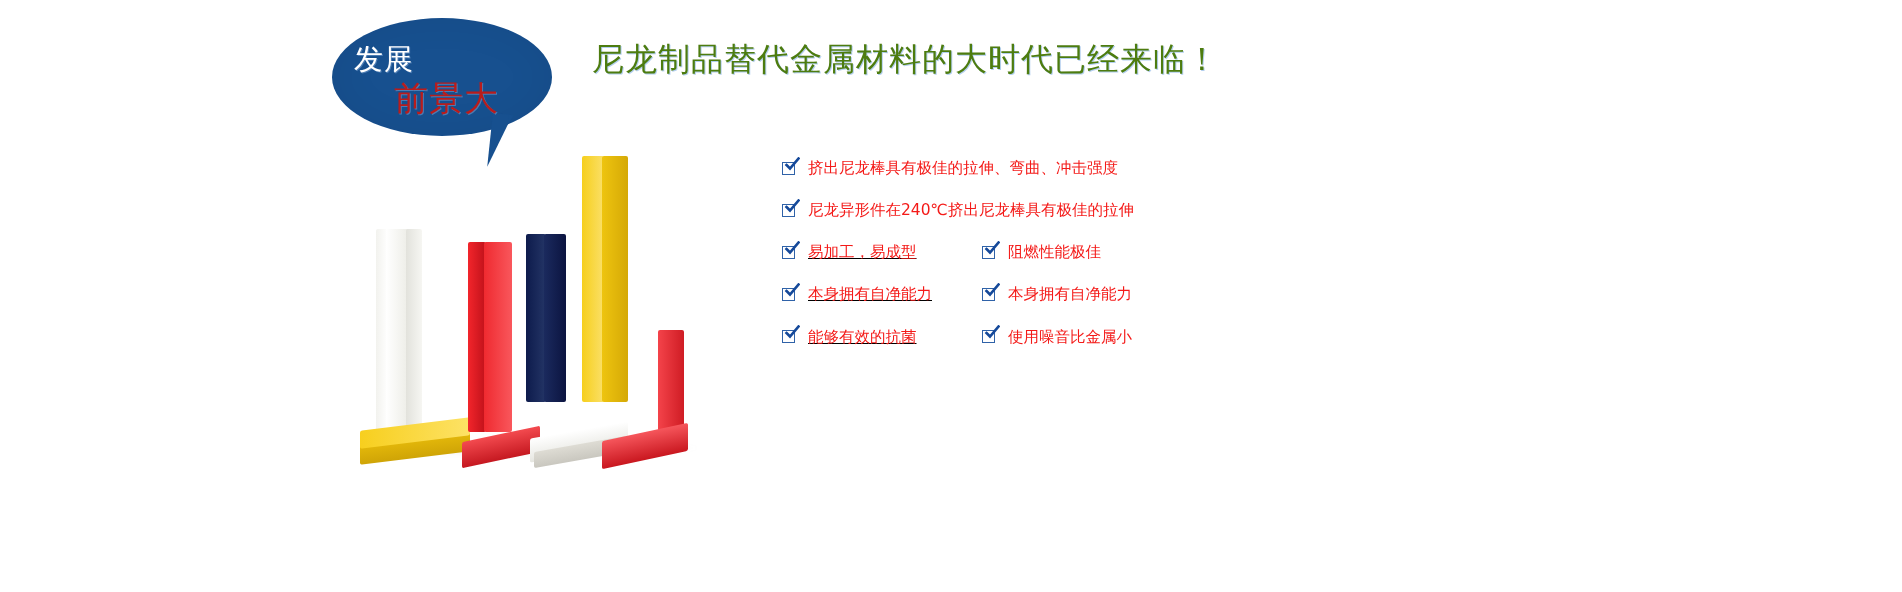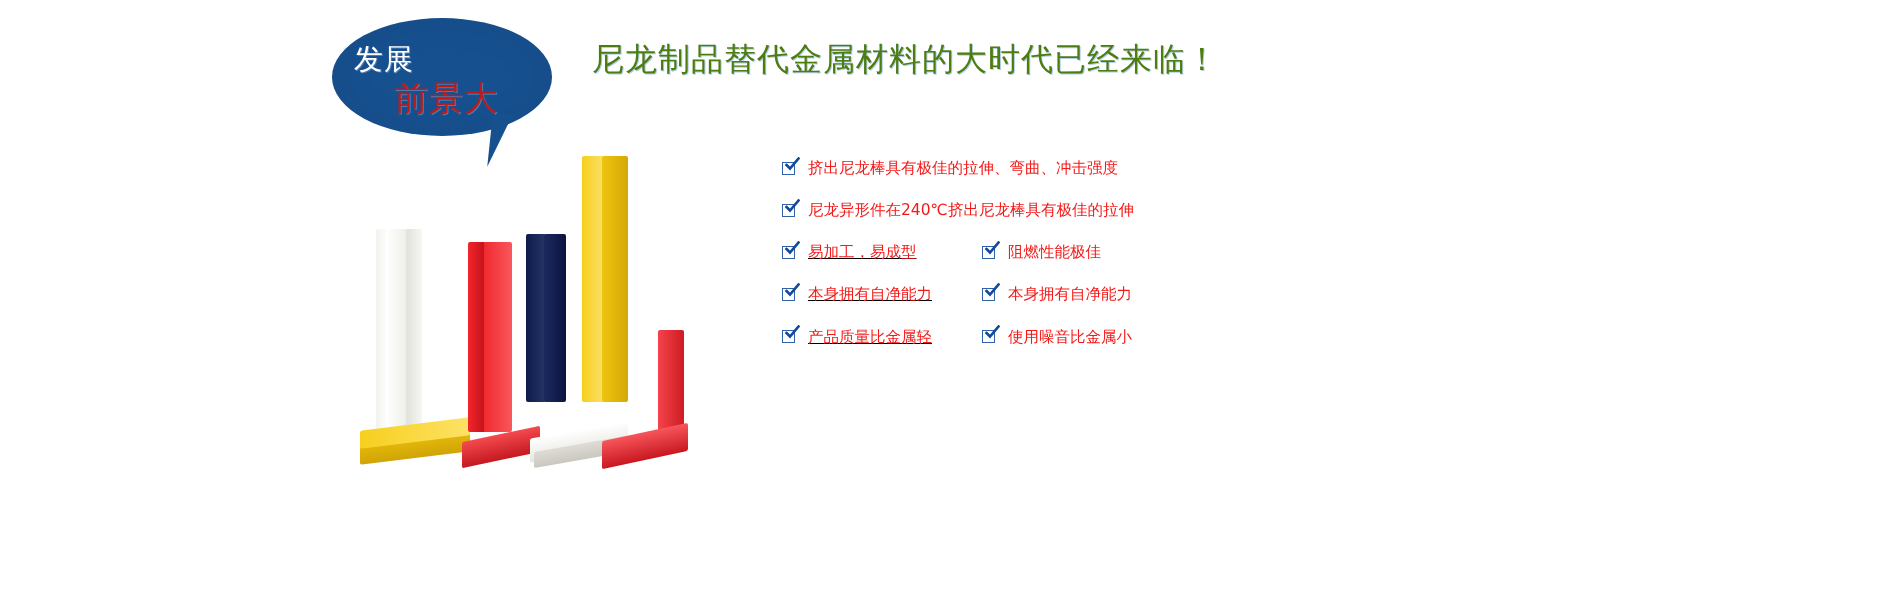"产品质量比金属轻" span.feat-text { text: 产品质量比金属轻 -> 能够有效的抗菌 }
